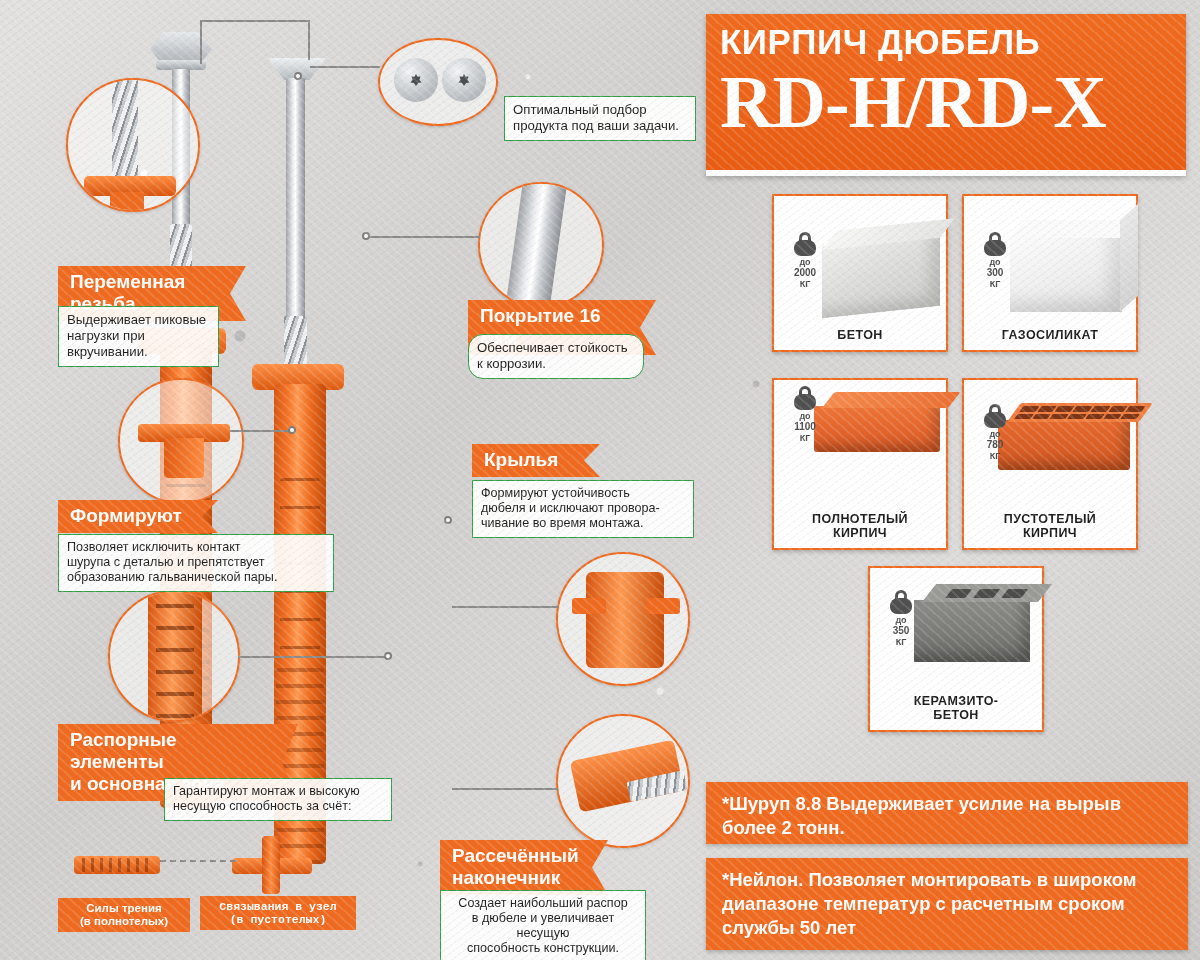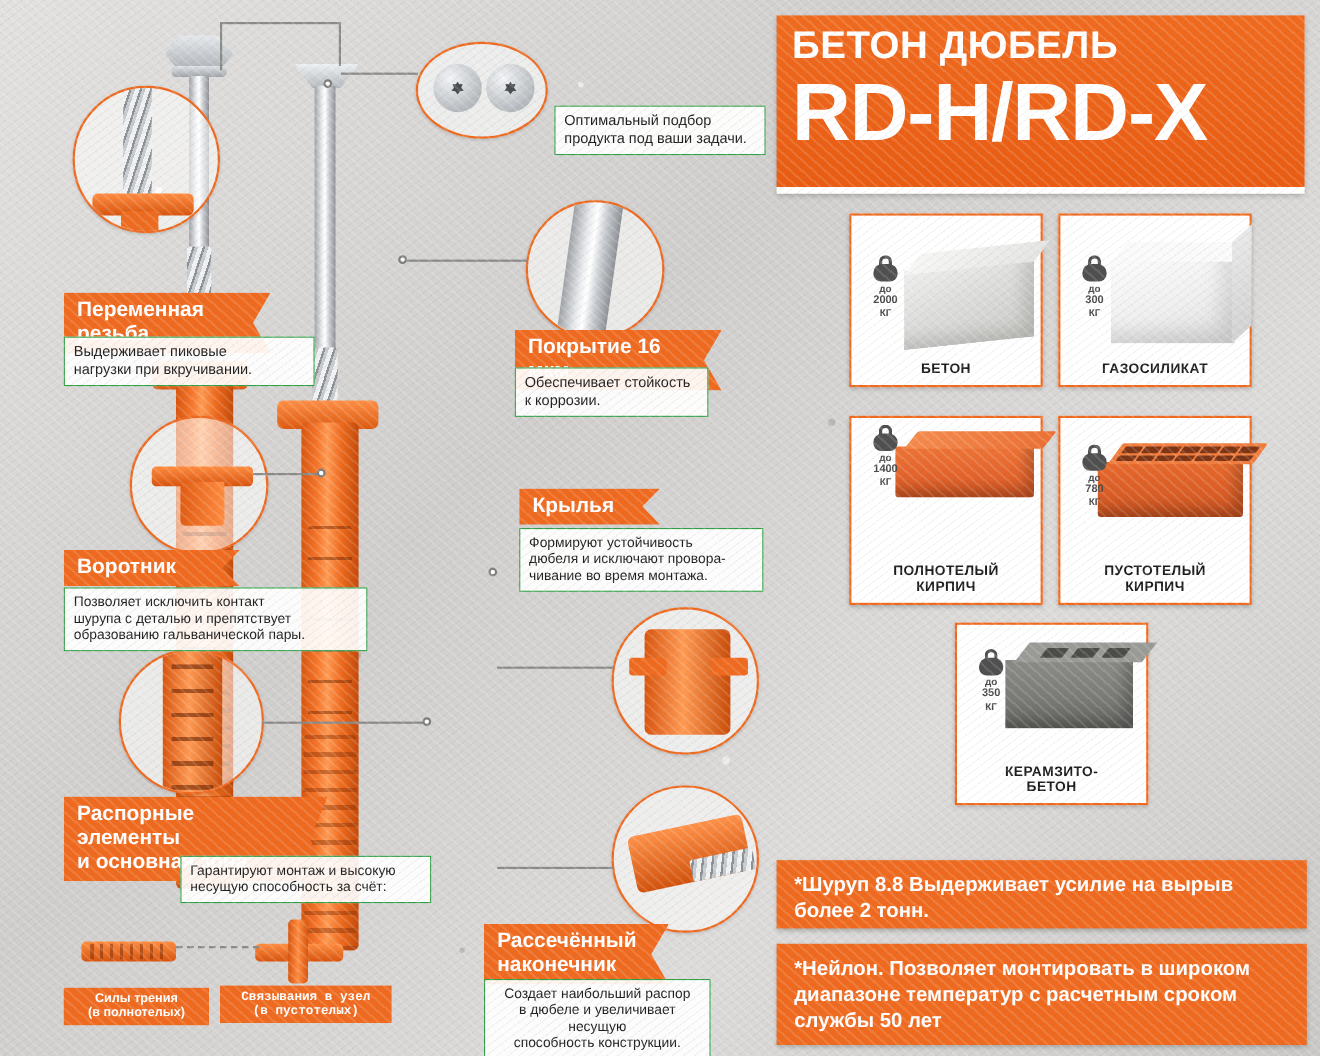"БЕТОН ДЮБЕЛЬ" div.title-1 { text: БЕТОН -> КИРПИЧ }
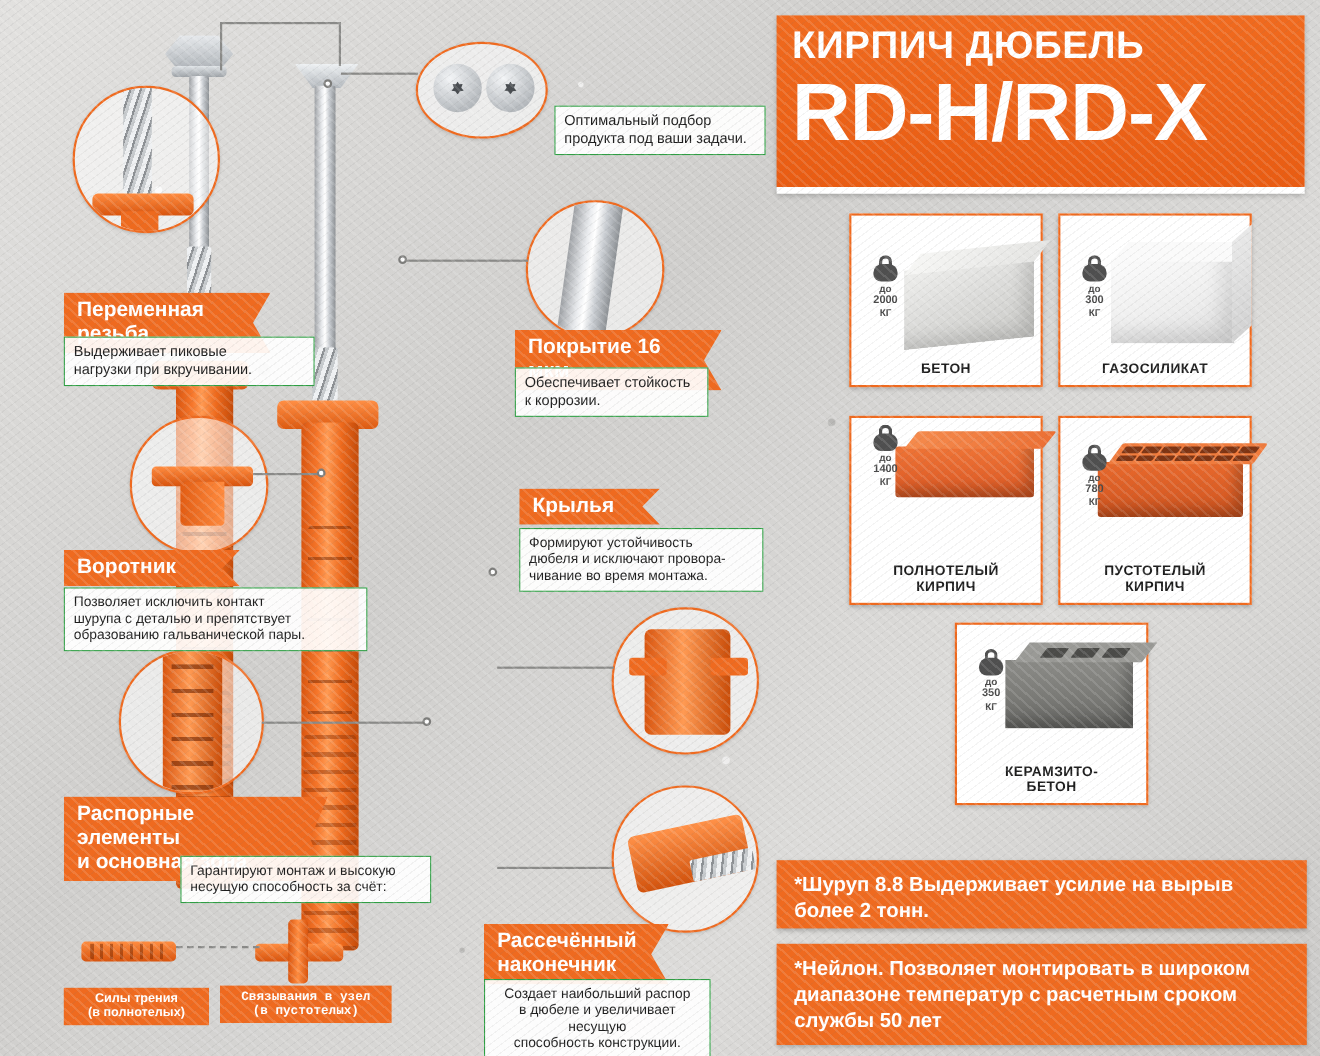"RD-H/RD-X" .title-2 { font-family: none -> Liberation Serif, serif }
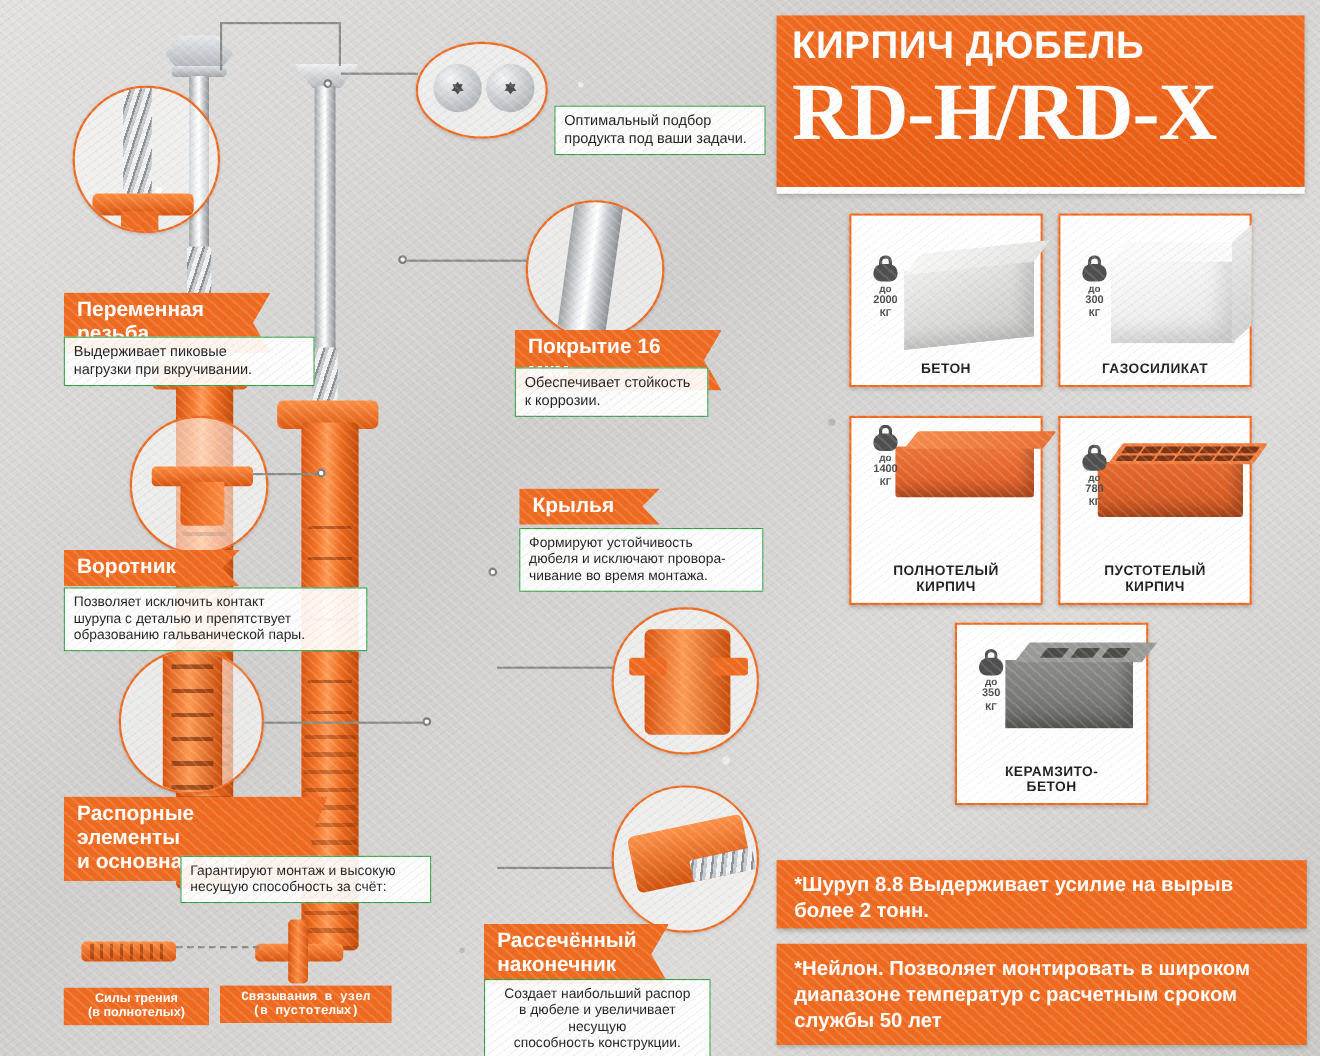"Выдерживает пиковые" div.lbl-body { width: 228px -> 161px }
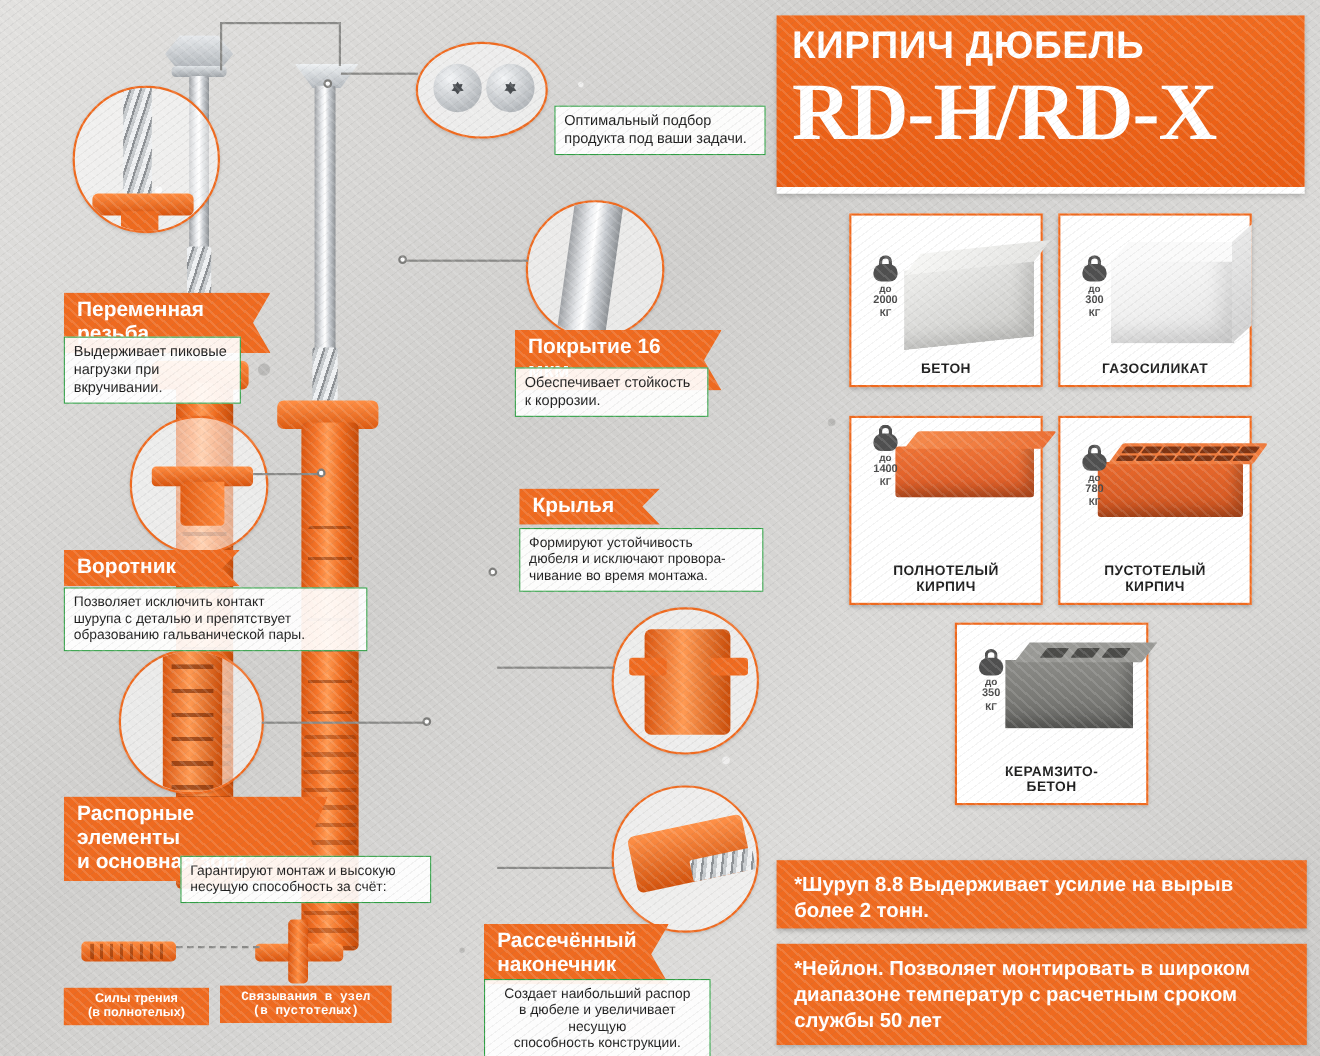"Обеспечивает стойкость" div.lbl-body { border-radius: none -> 15px }
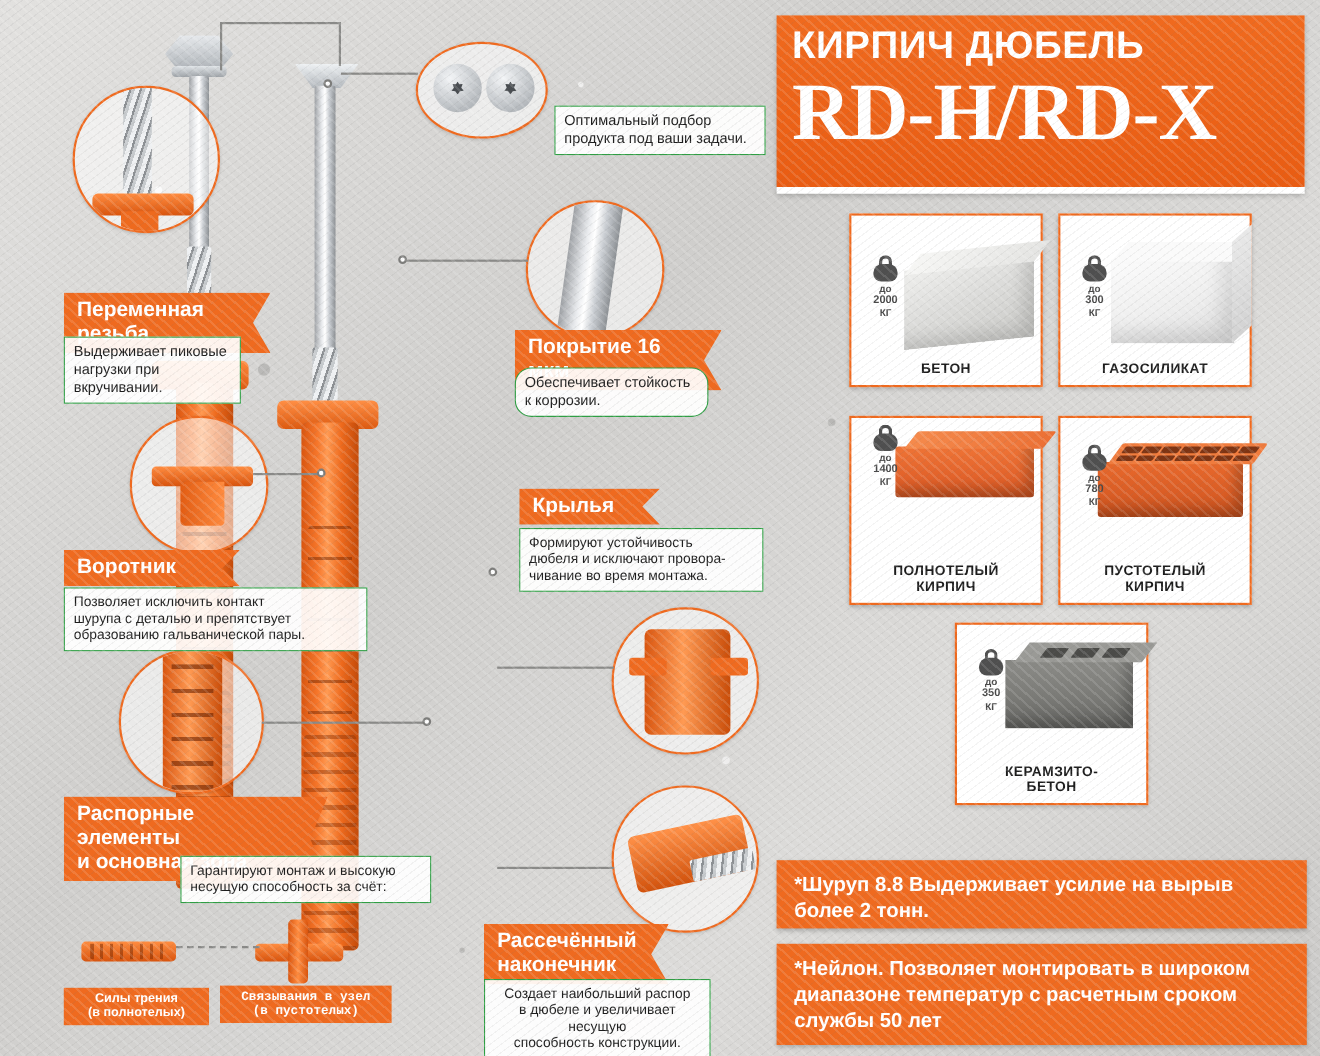"1400" div.w-num { text: 1400 -> 1100 }
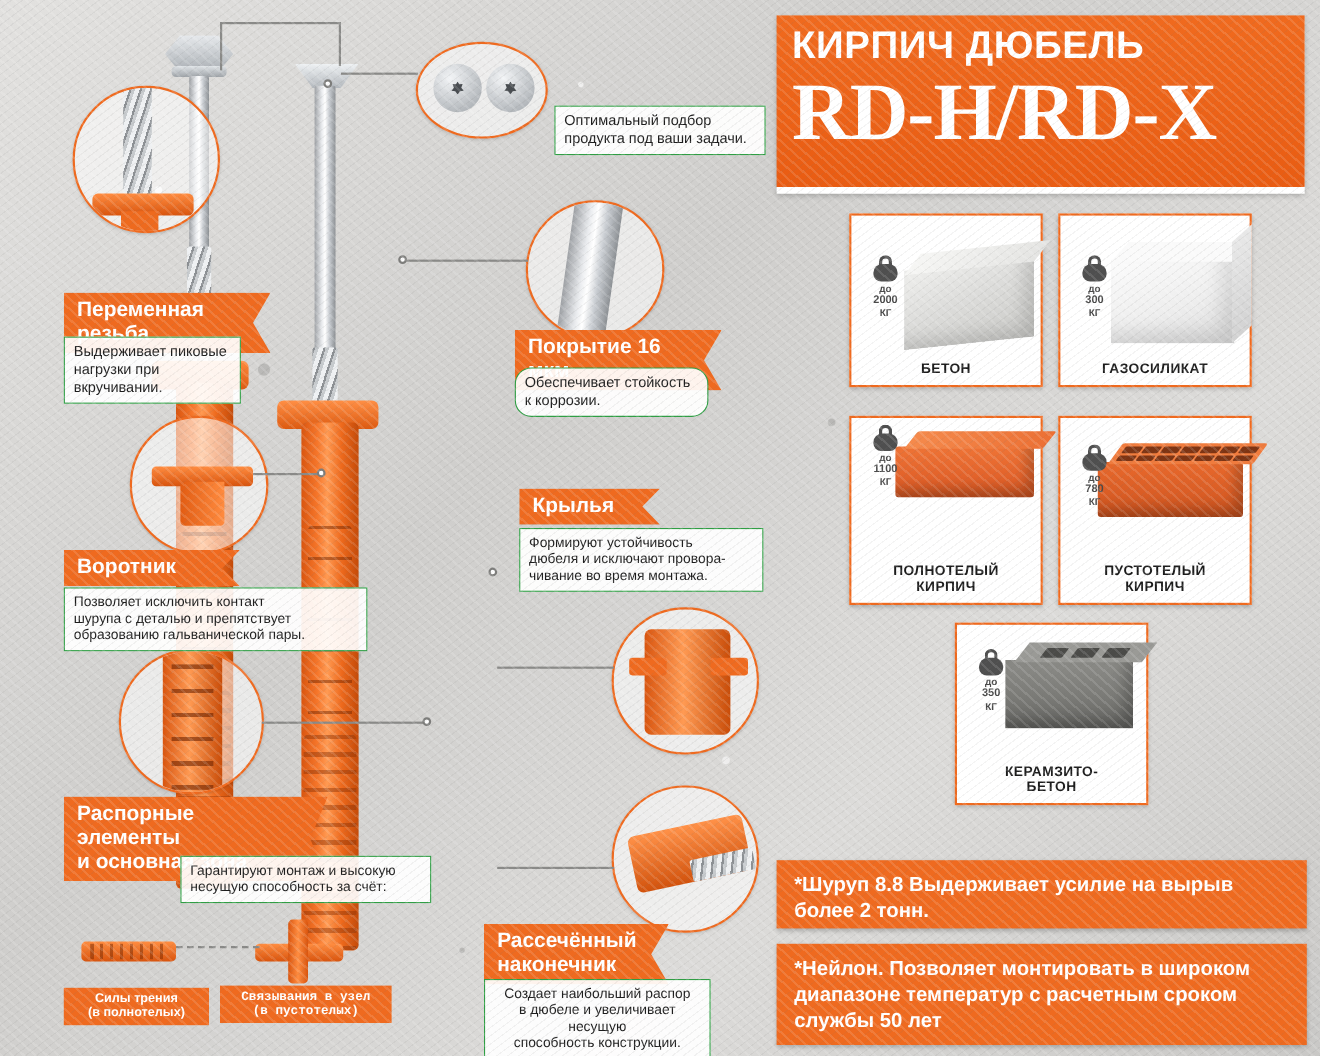"Воротник" div.lbl-head { text: Воротник -> Формируют }
